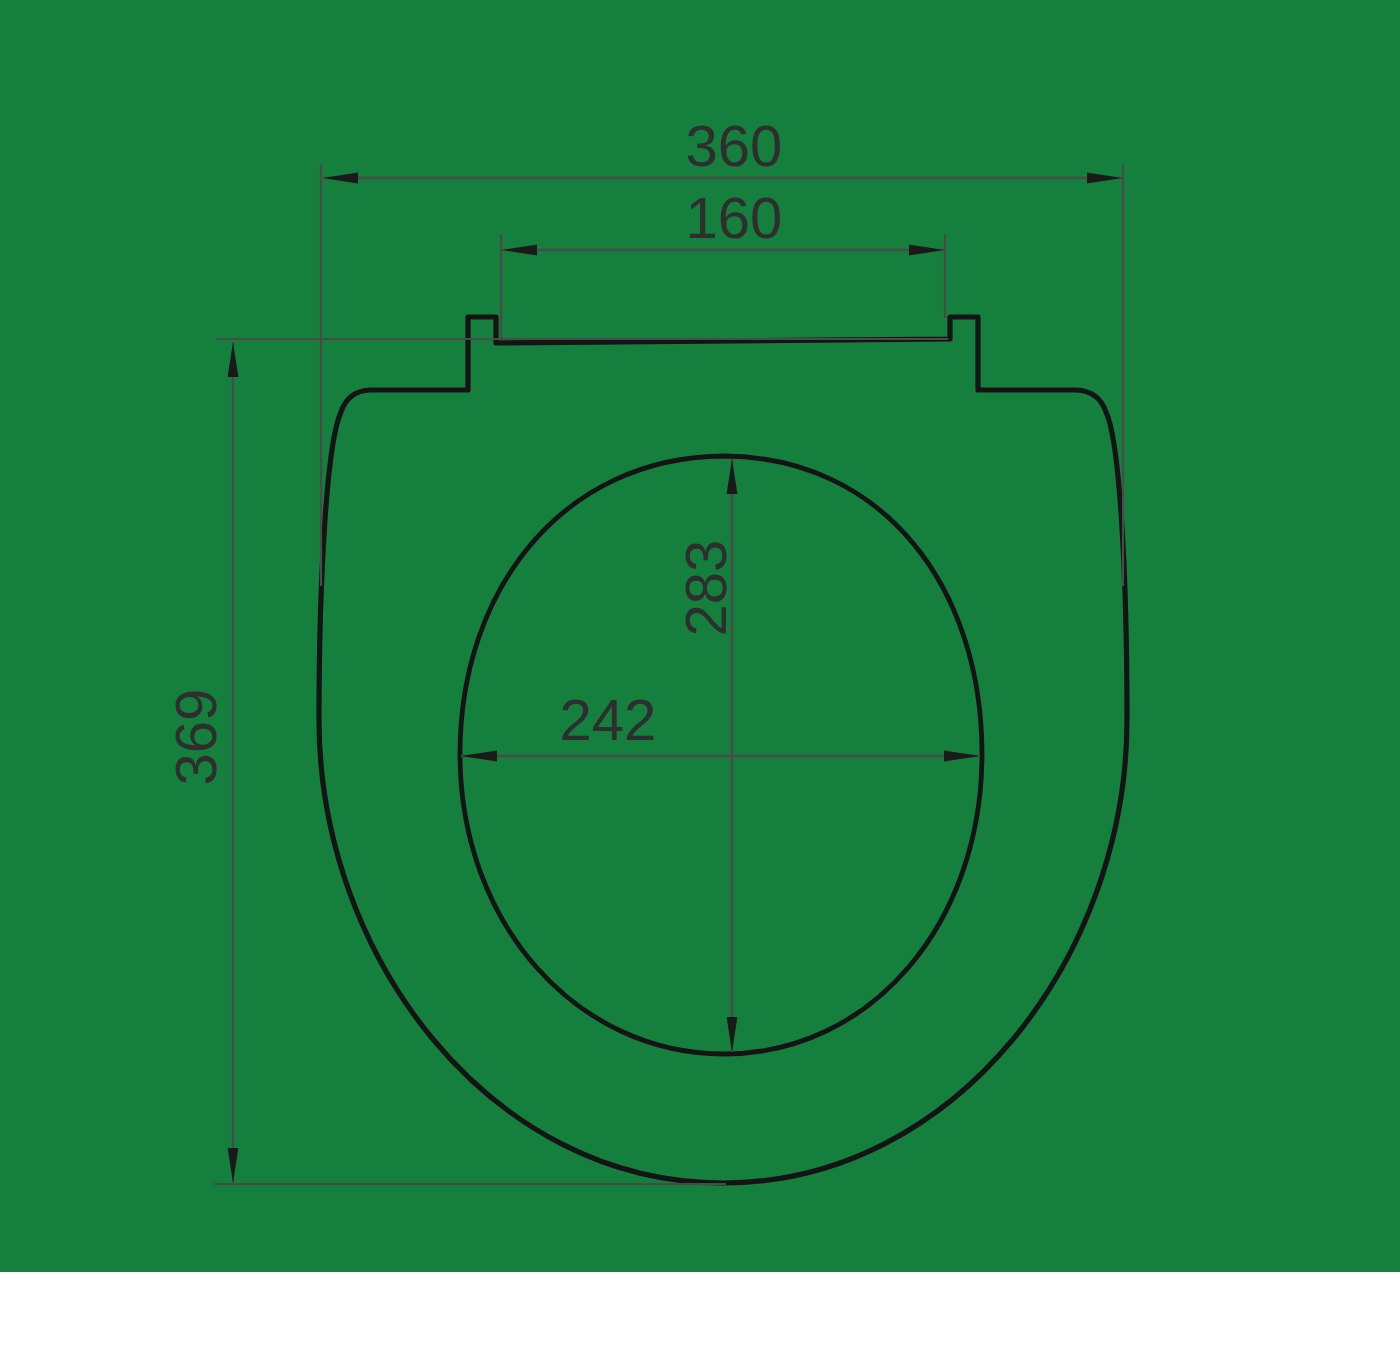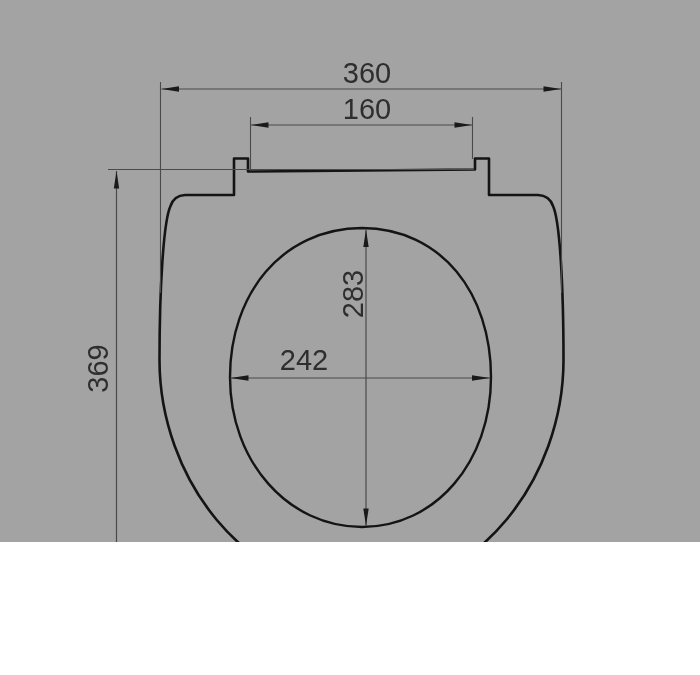"360" .canvas { background: #a3a3a3 -> #15803d; height: 542px -> 636px }
